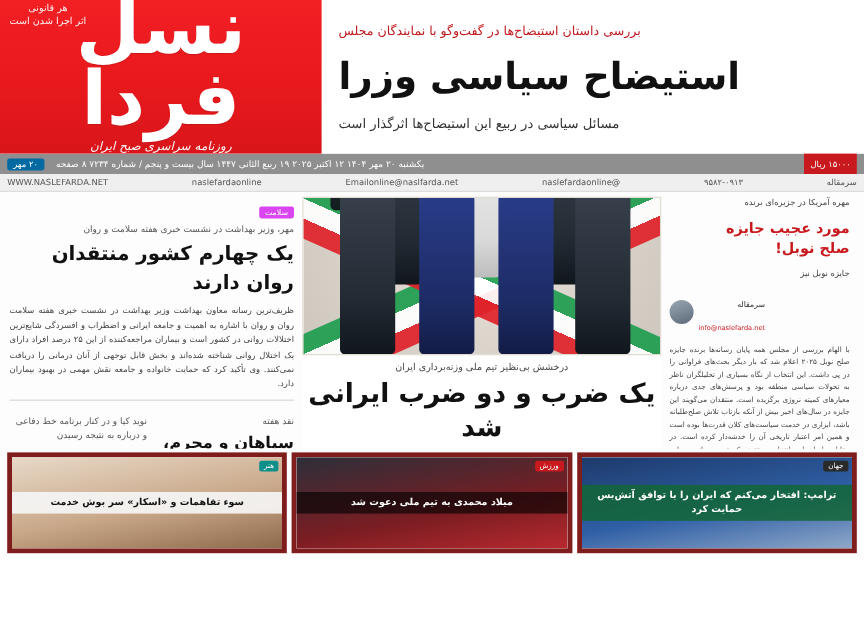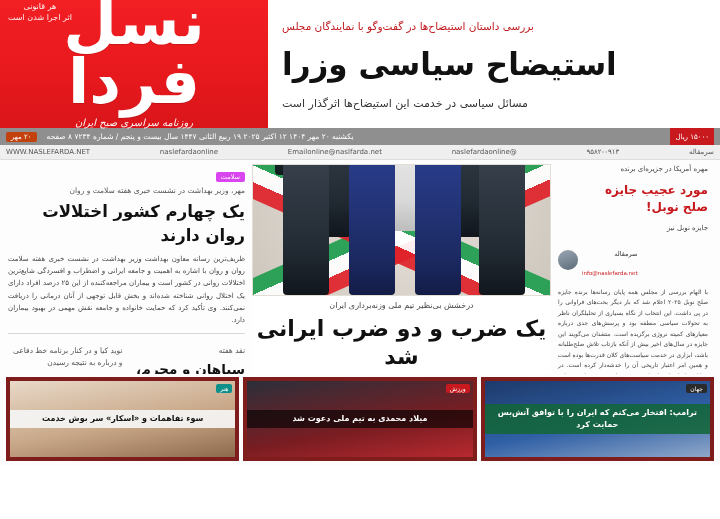"مسائل سیاسی در خدمت این" div.head-dek { text: خدمت -> ربیع }
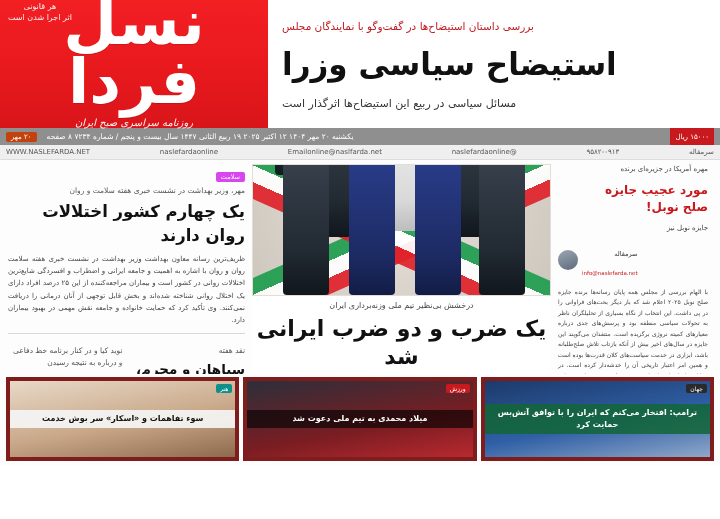"۲۰ مهر" .date-tag { background: #c2410c -> #0369a1 }
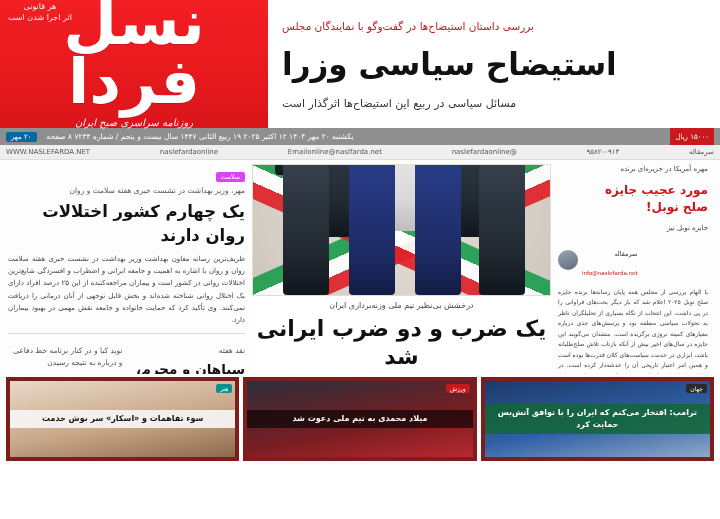"یک چهارم کشور اختلالات روان" div.headline-lg { text: اختلالات -> منتقدان }
